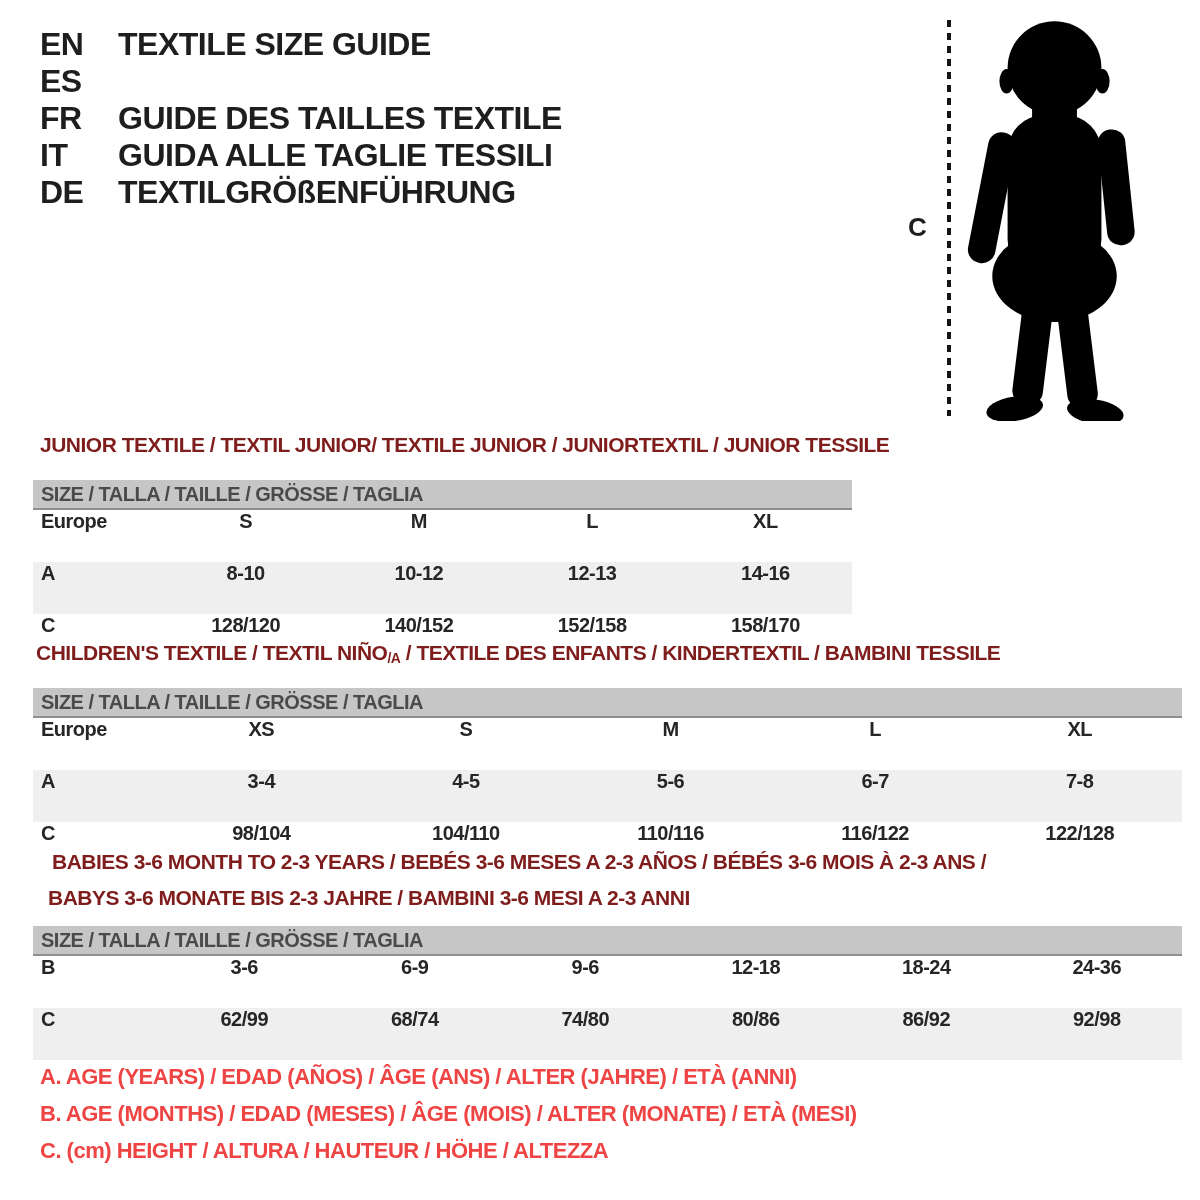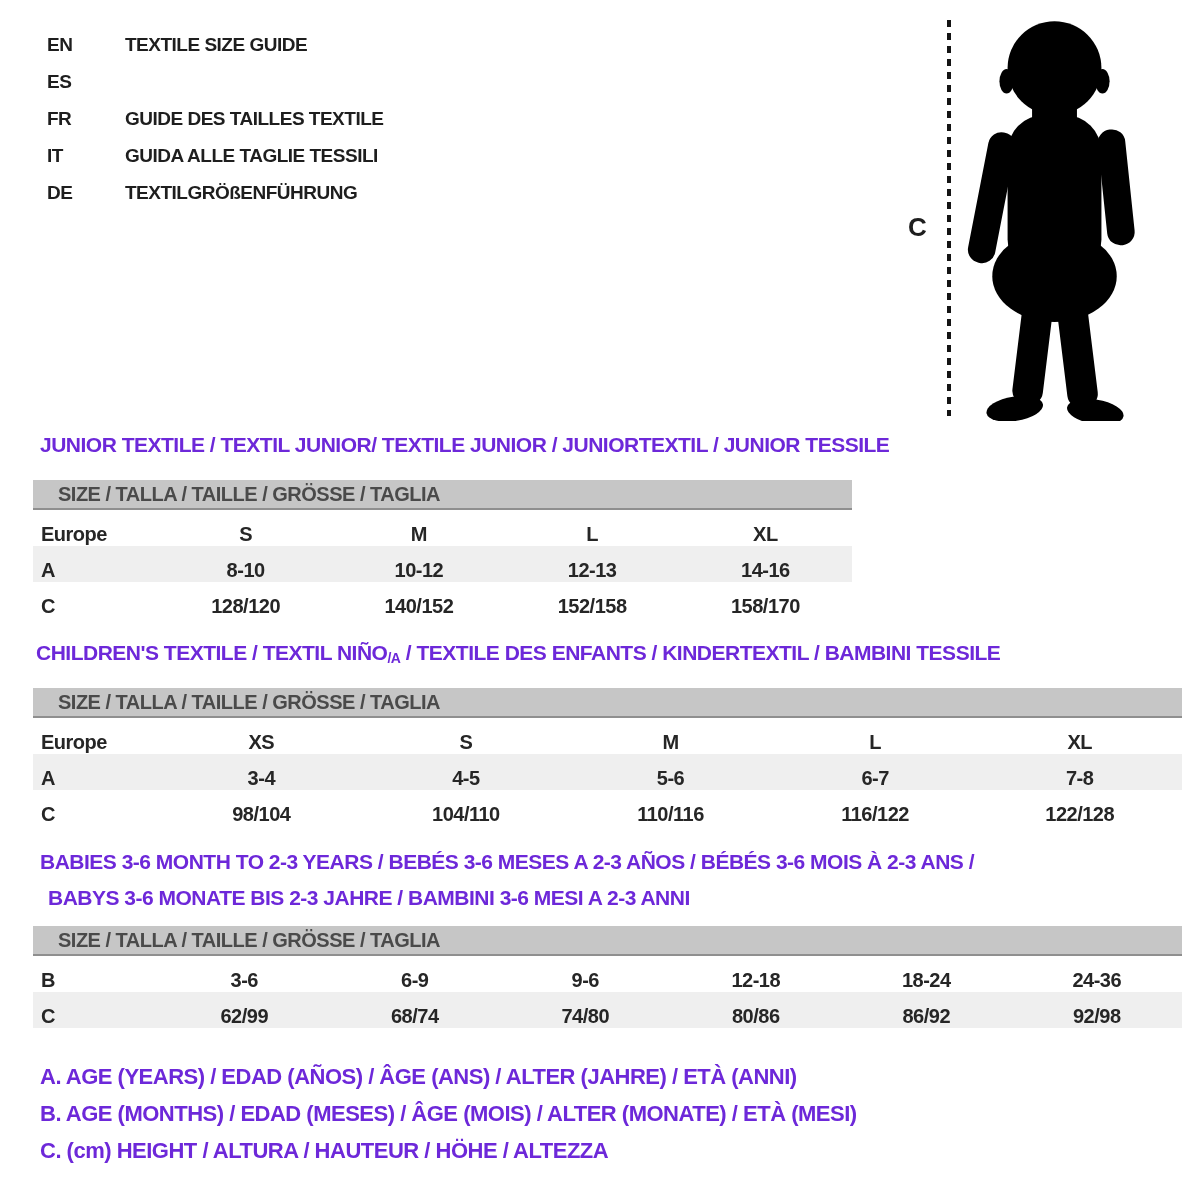"EN" .lang-row { font-size: 19px -> 32px; margin-left: 7px -> none }
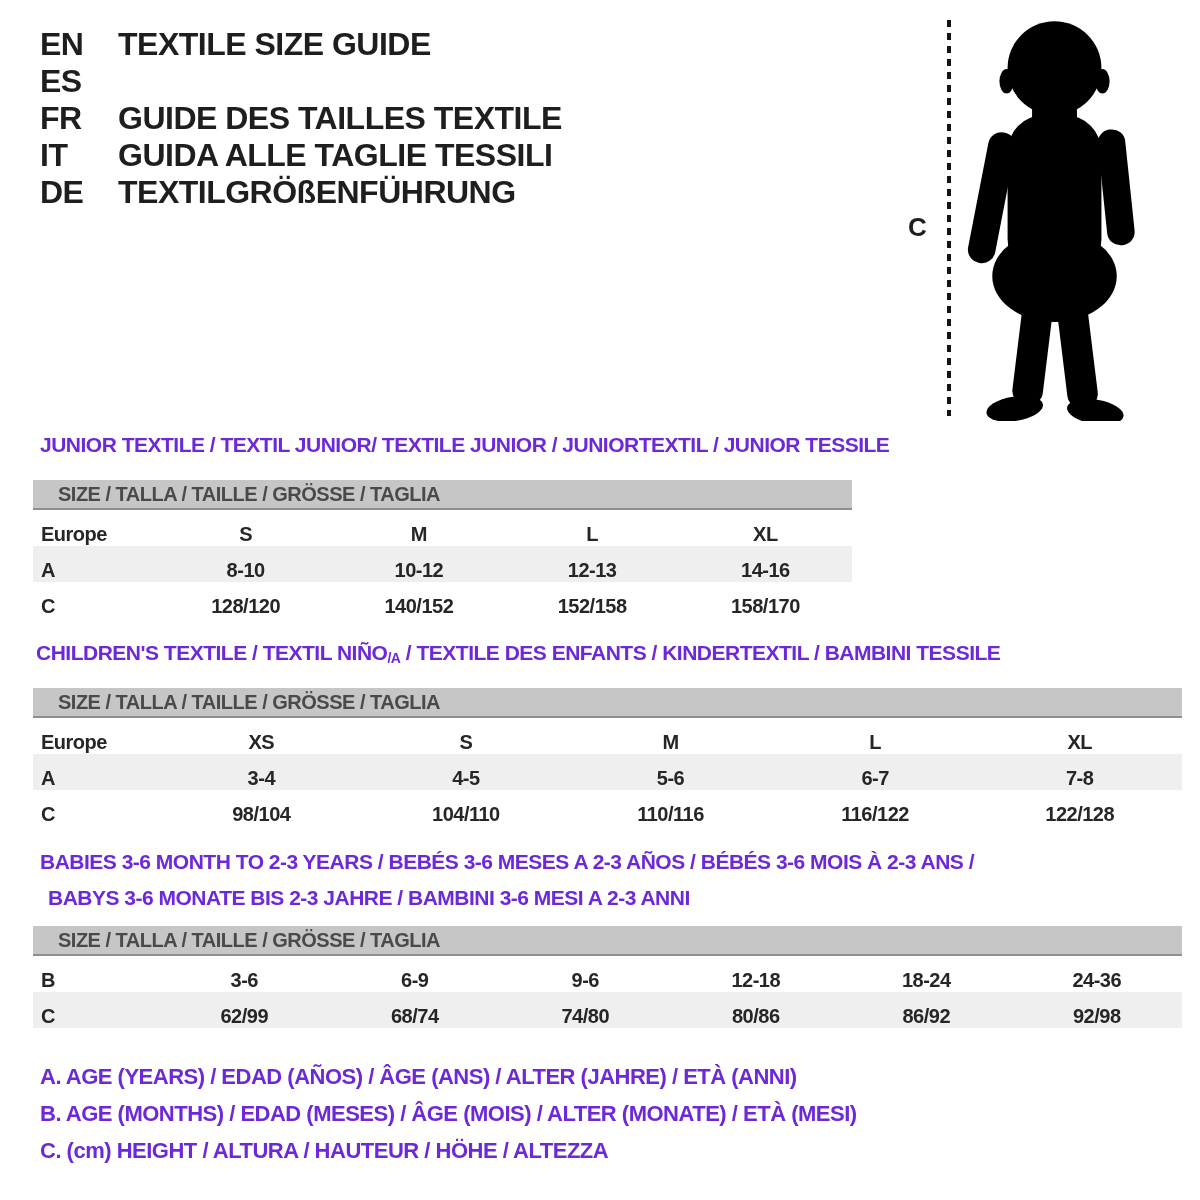"JUNIOR TEXTILE / TEXTIL JUNIOR/" .section-title { color: #6d28d9 -> #7f1d1d }
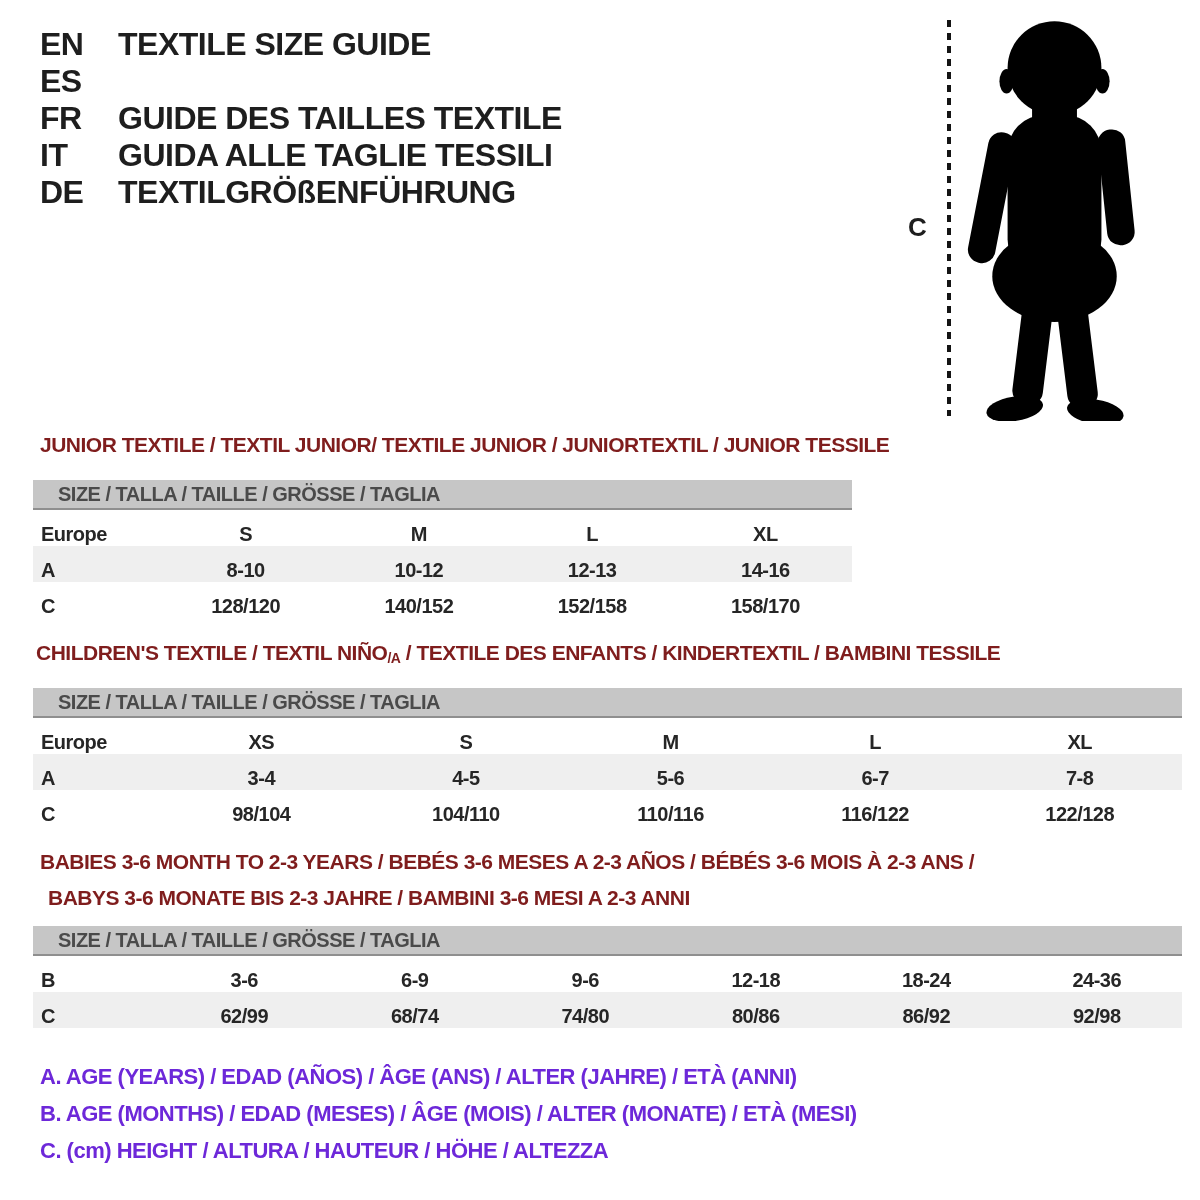"SIZE / TALLA / TAILLE" .tbar { padding-left: 25px -> 8px }
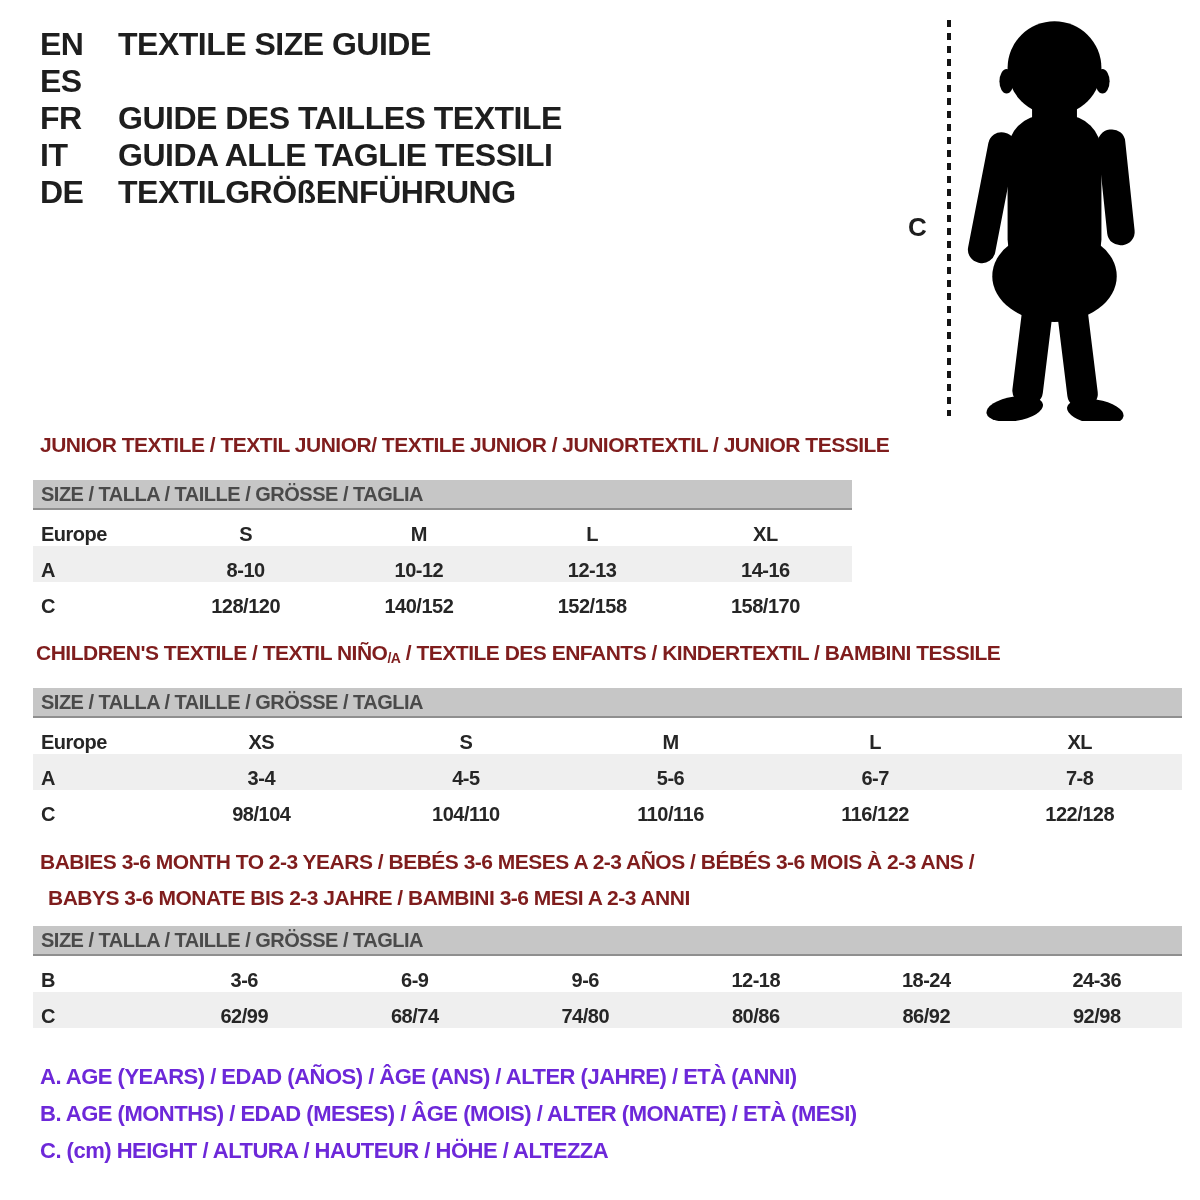"Europe" .trow { align-items: flex-end -> flex-start; height: 36px -> 52px }
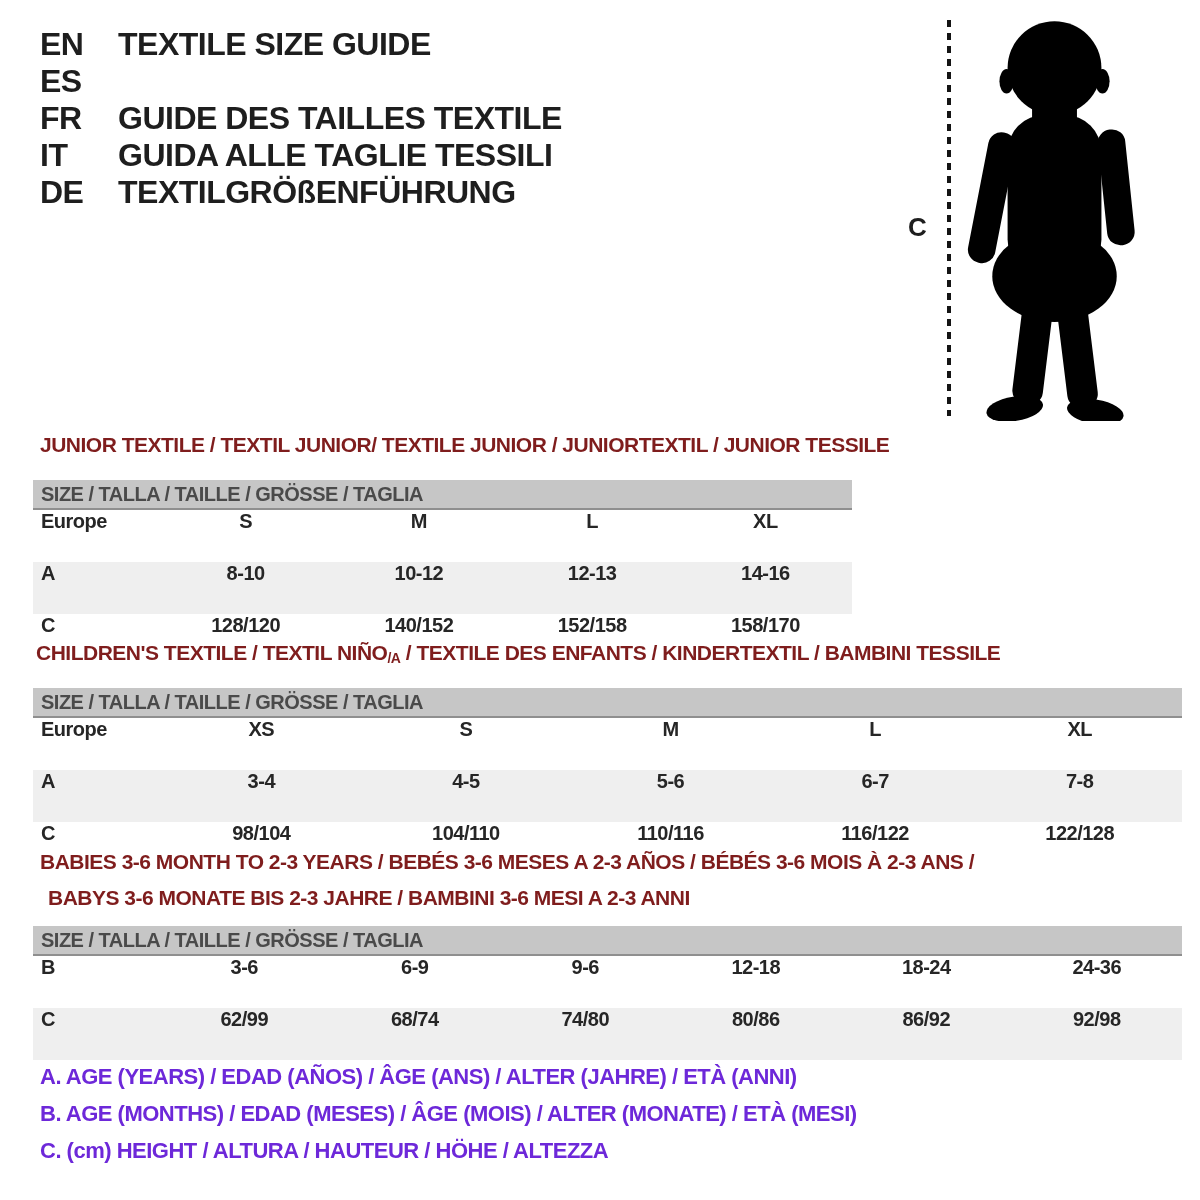"BABIES 3-6 MONTH TO 2-3" div.section-title { left: 40px -> 52px }
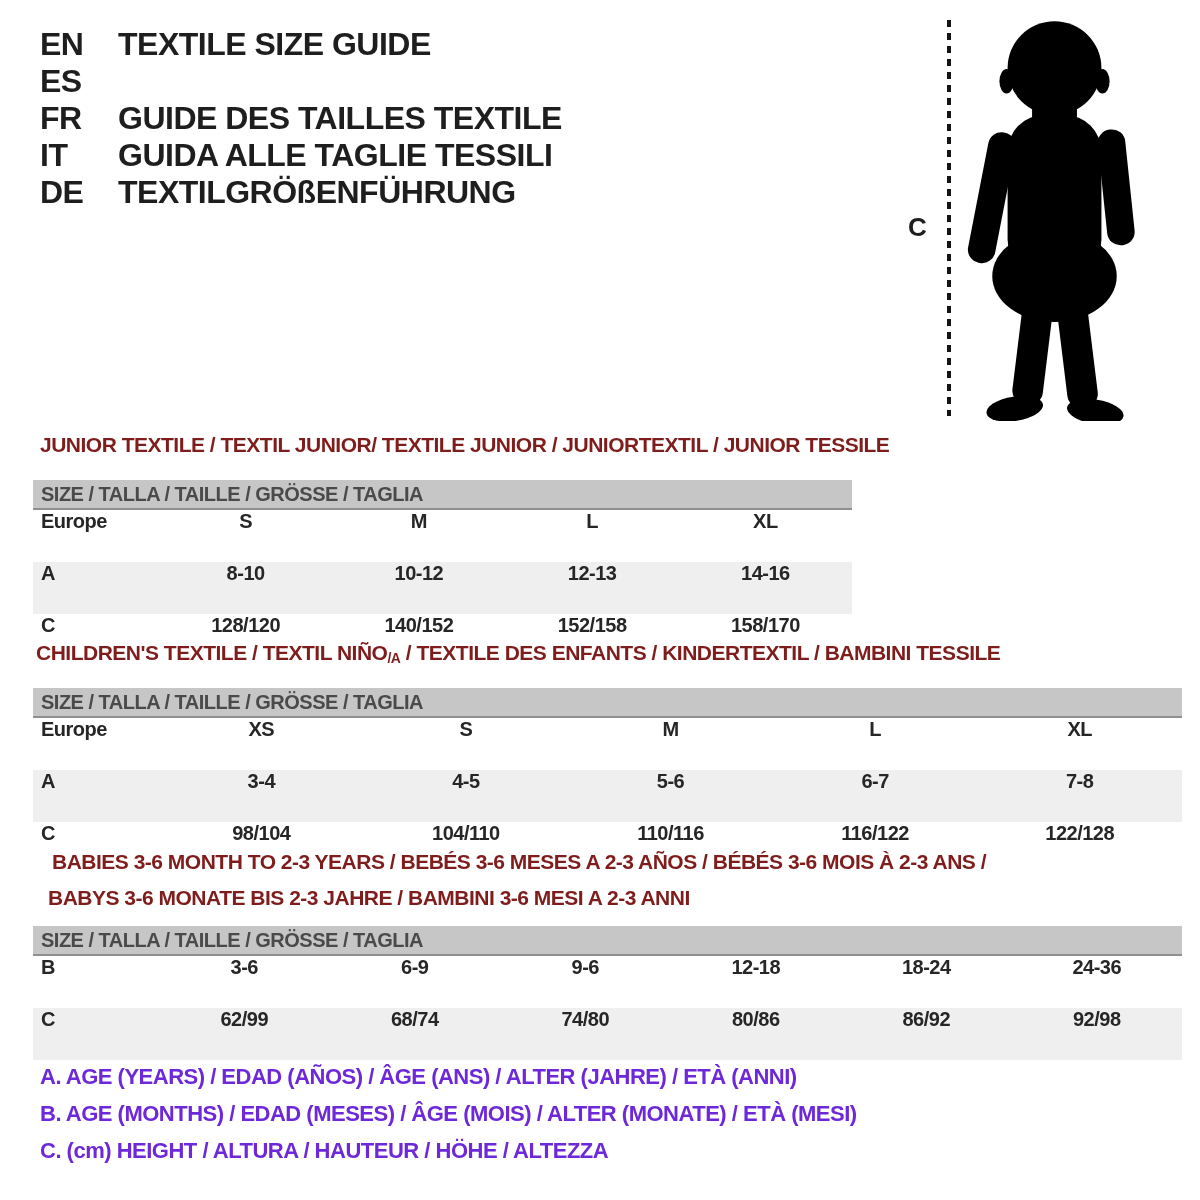"A. AGE (YEARS) / EDAD" .legend { color: #6d28d9 -> #ef4444 }
